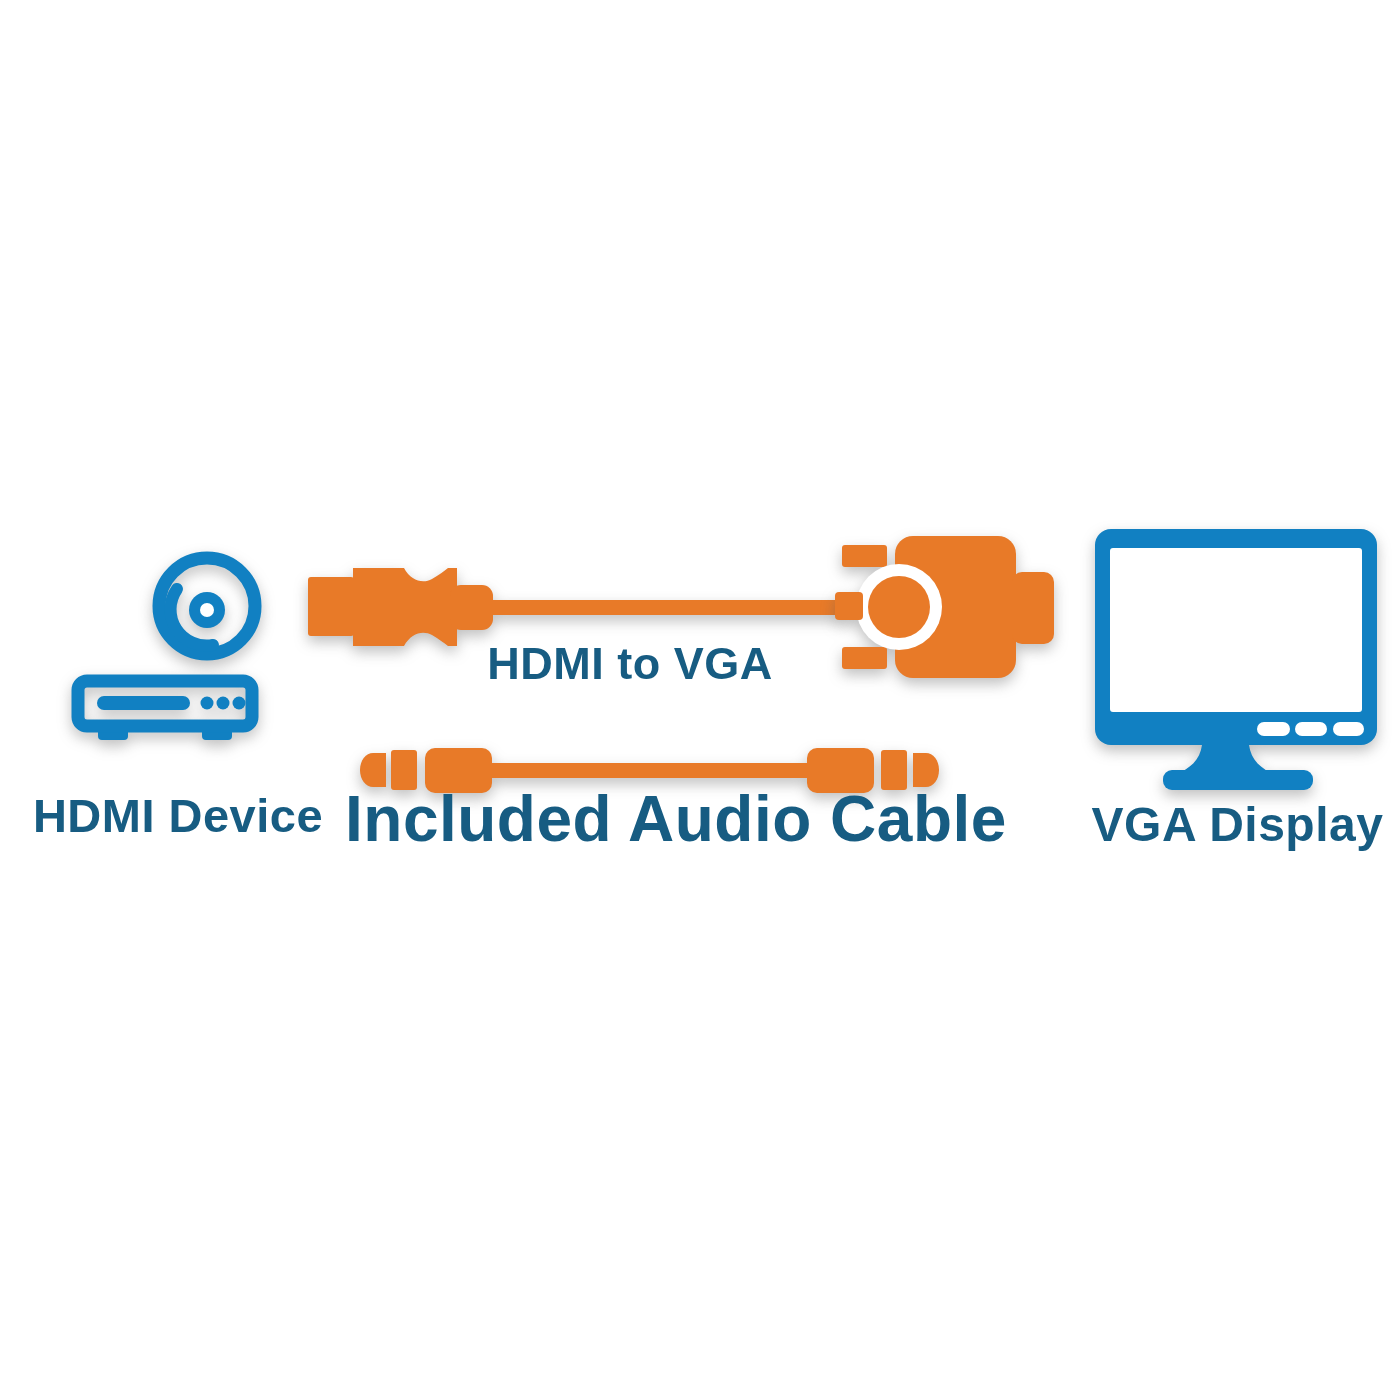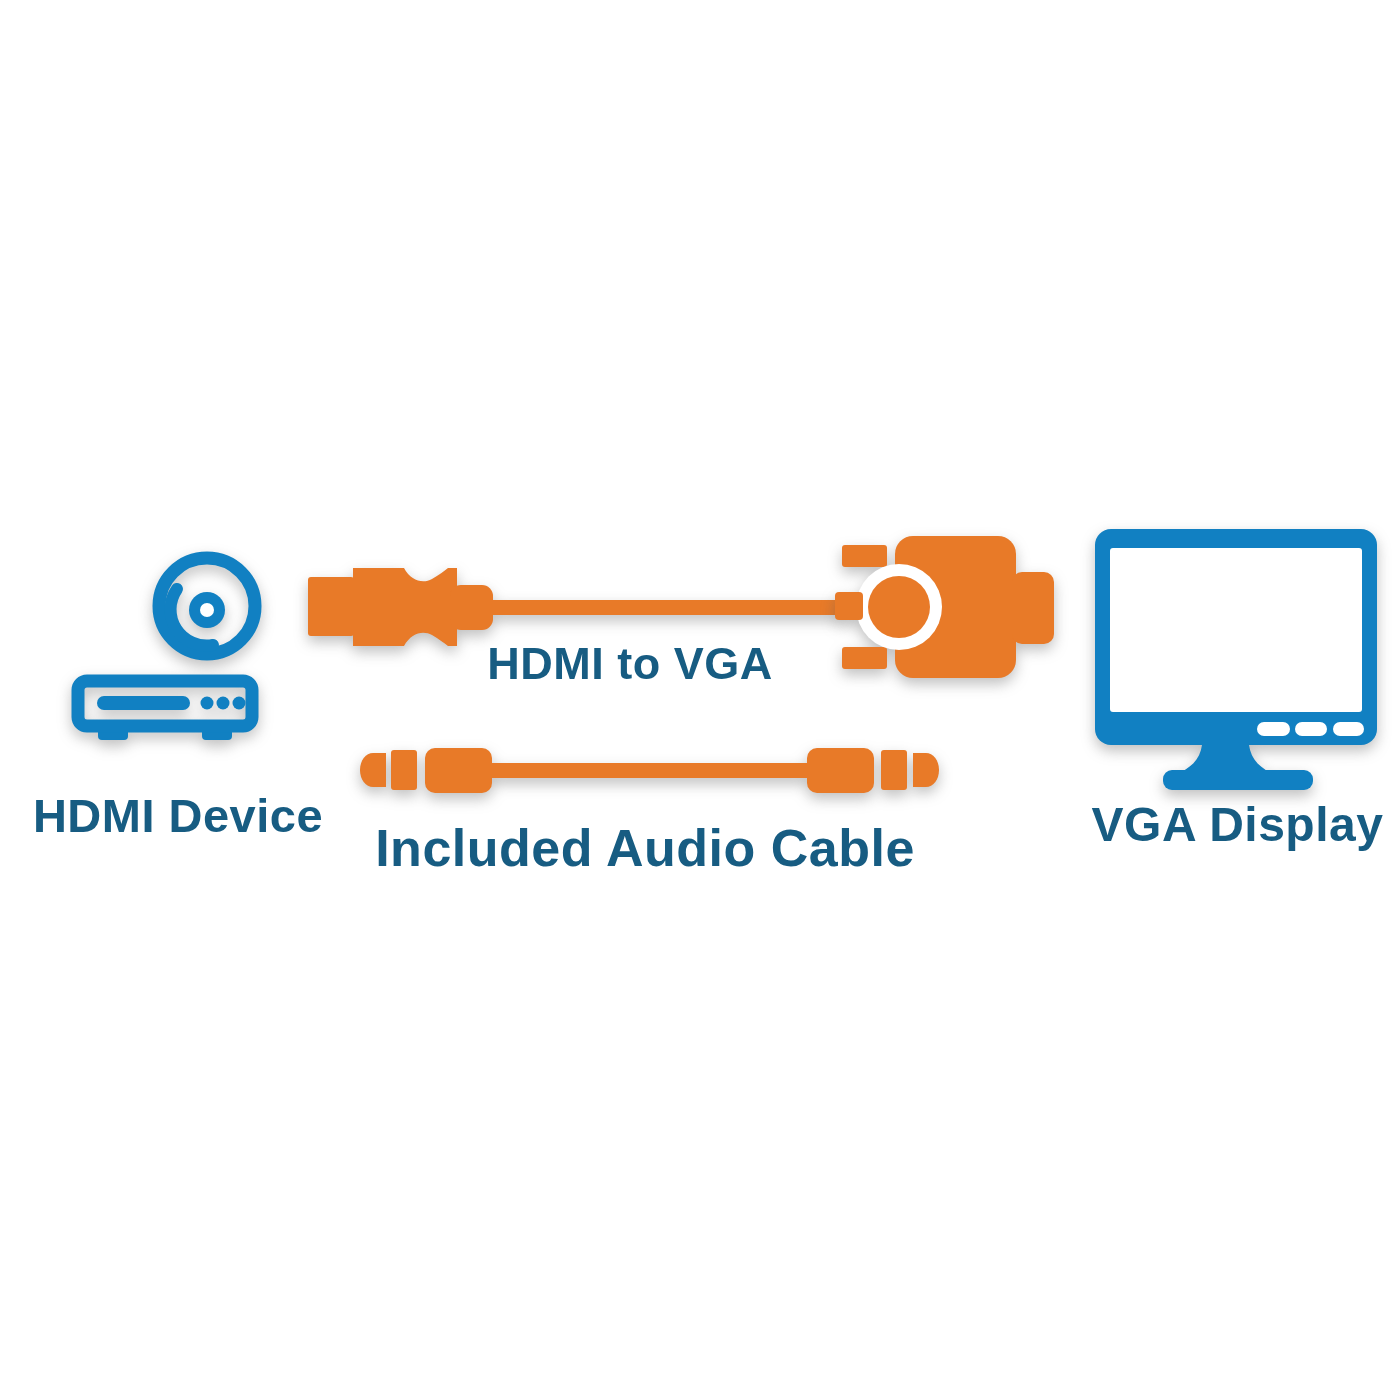"Included Audio Cable" .label-audio { font-size: 52px -> 64px; top: 818px -> 782px }
